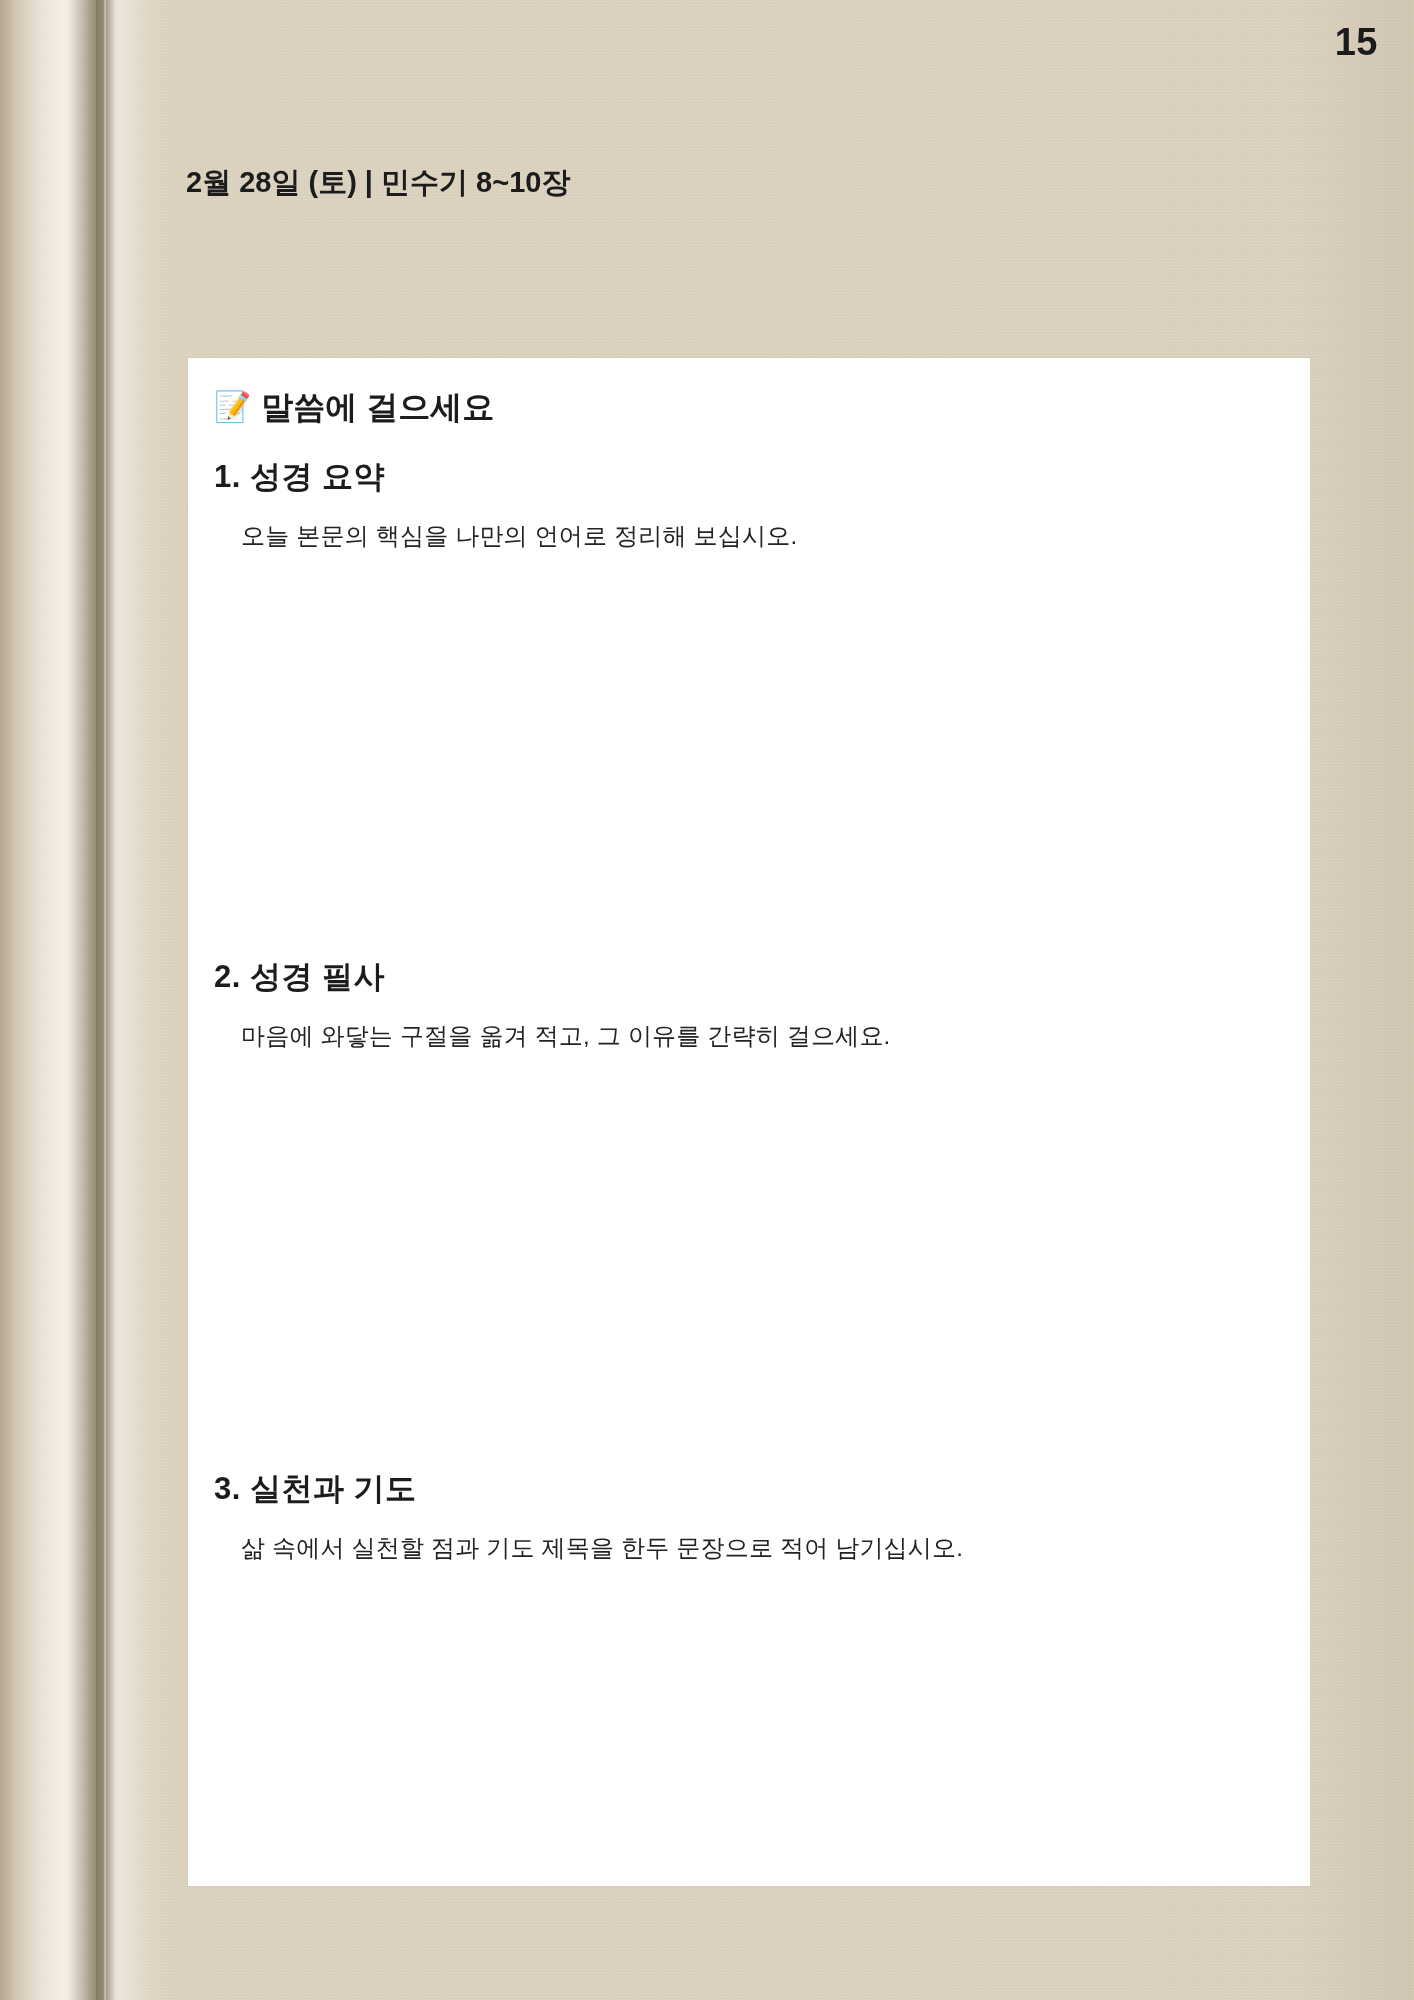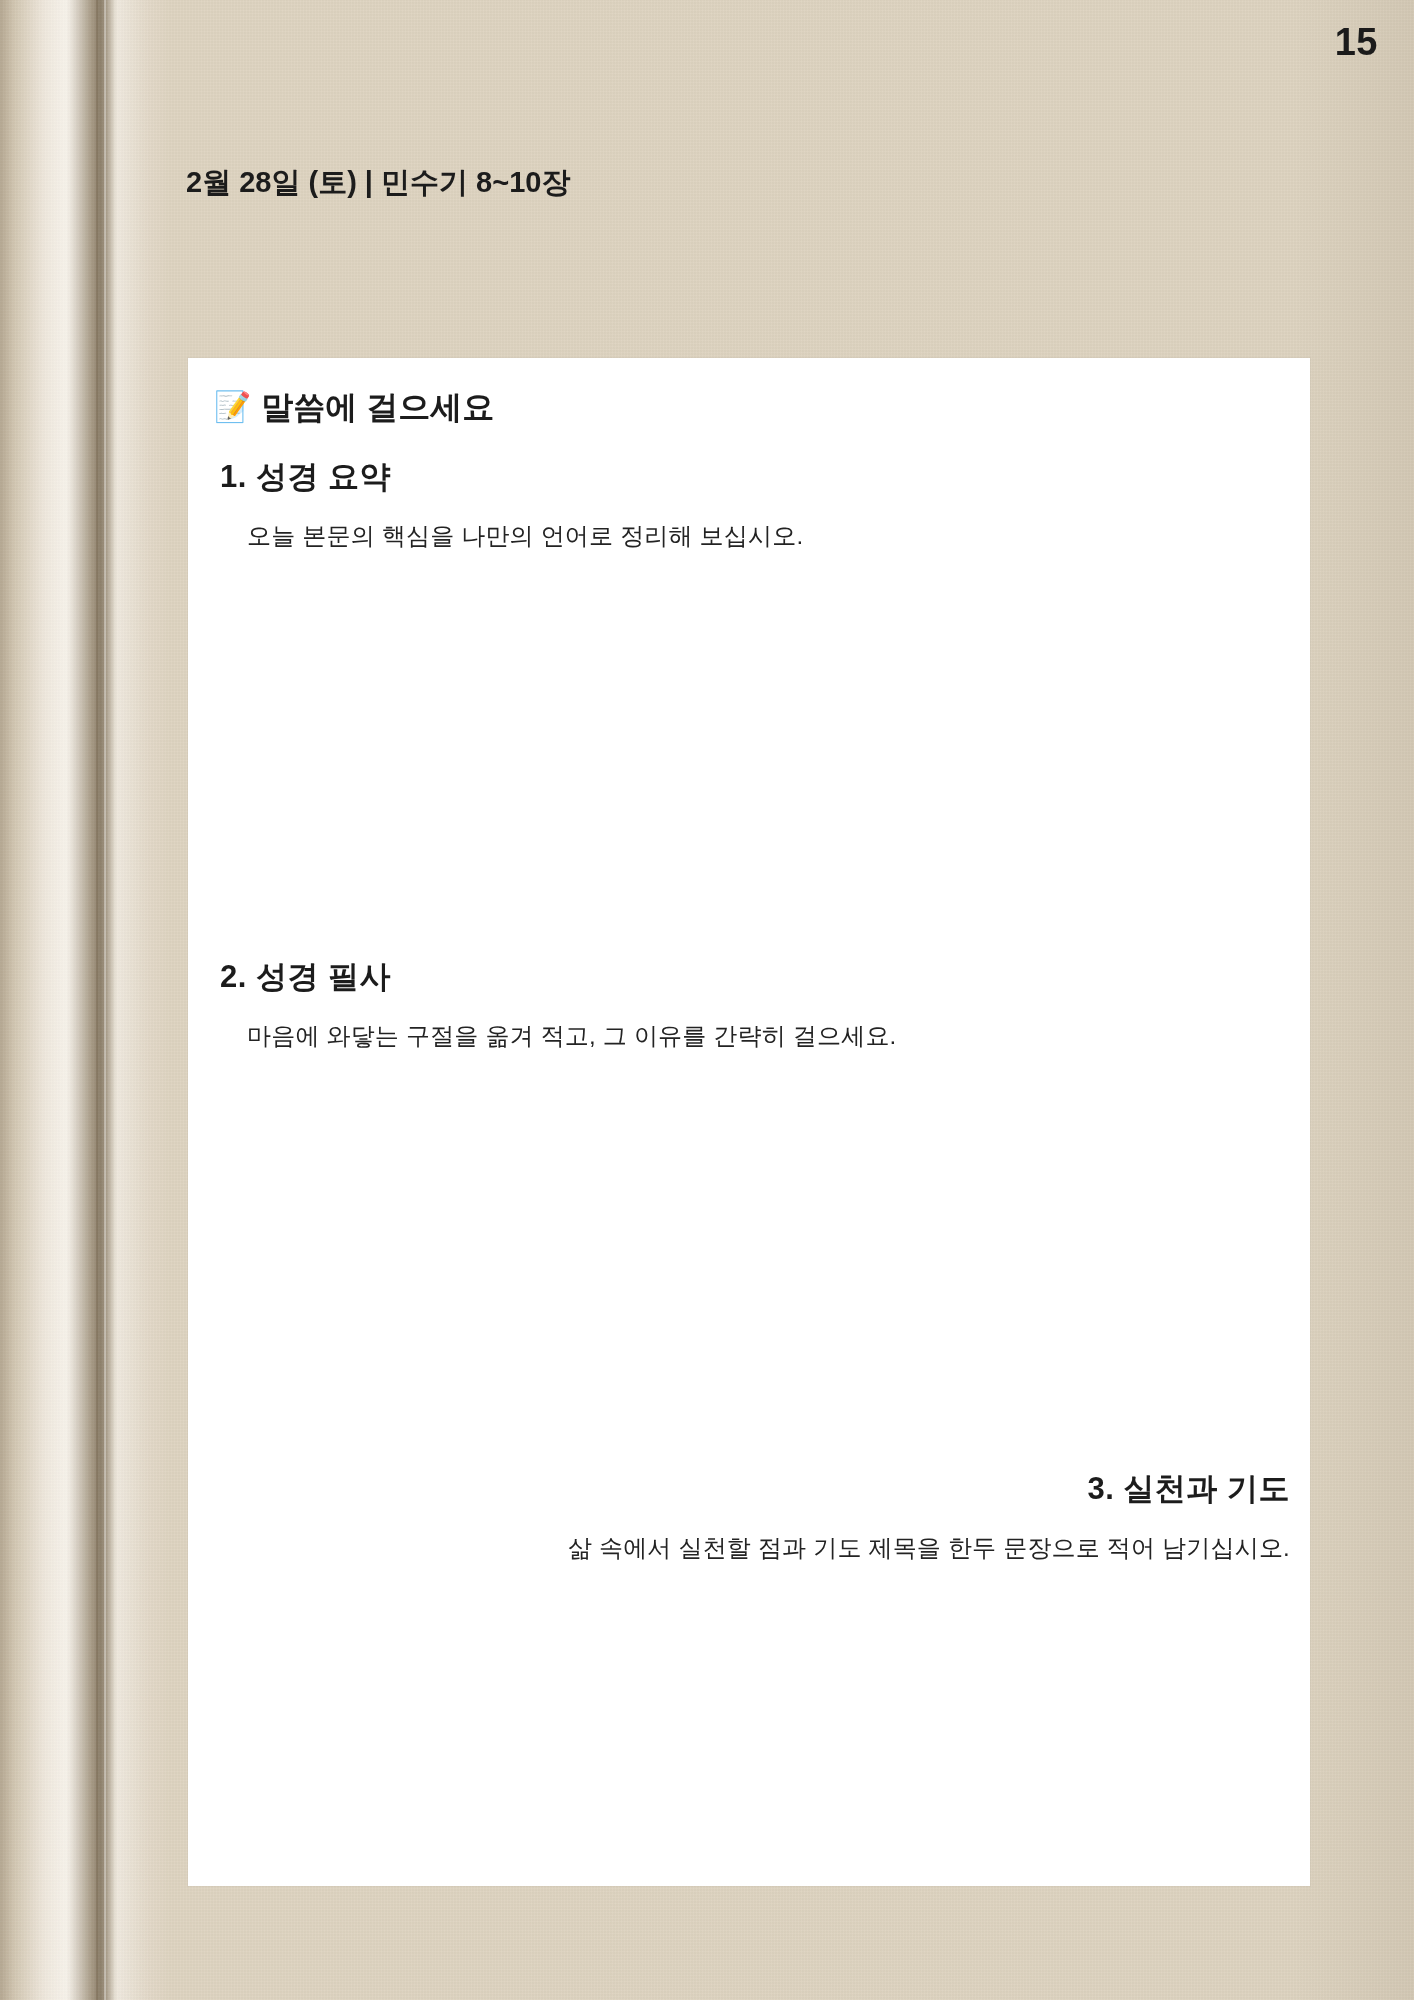"1. 성경 요약" .section { left: 32px -> 26px }
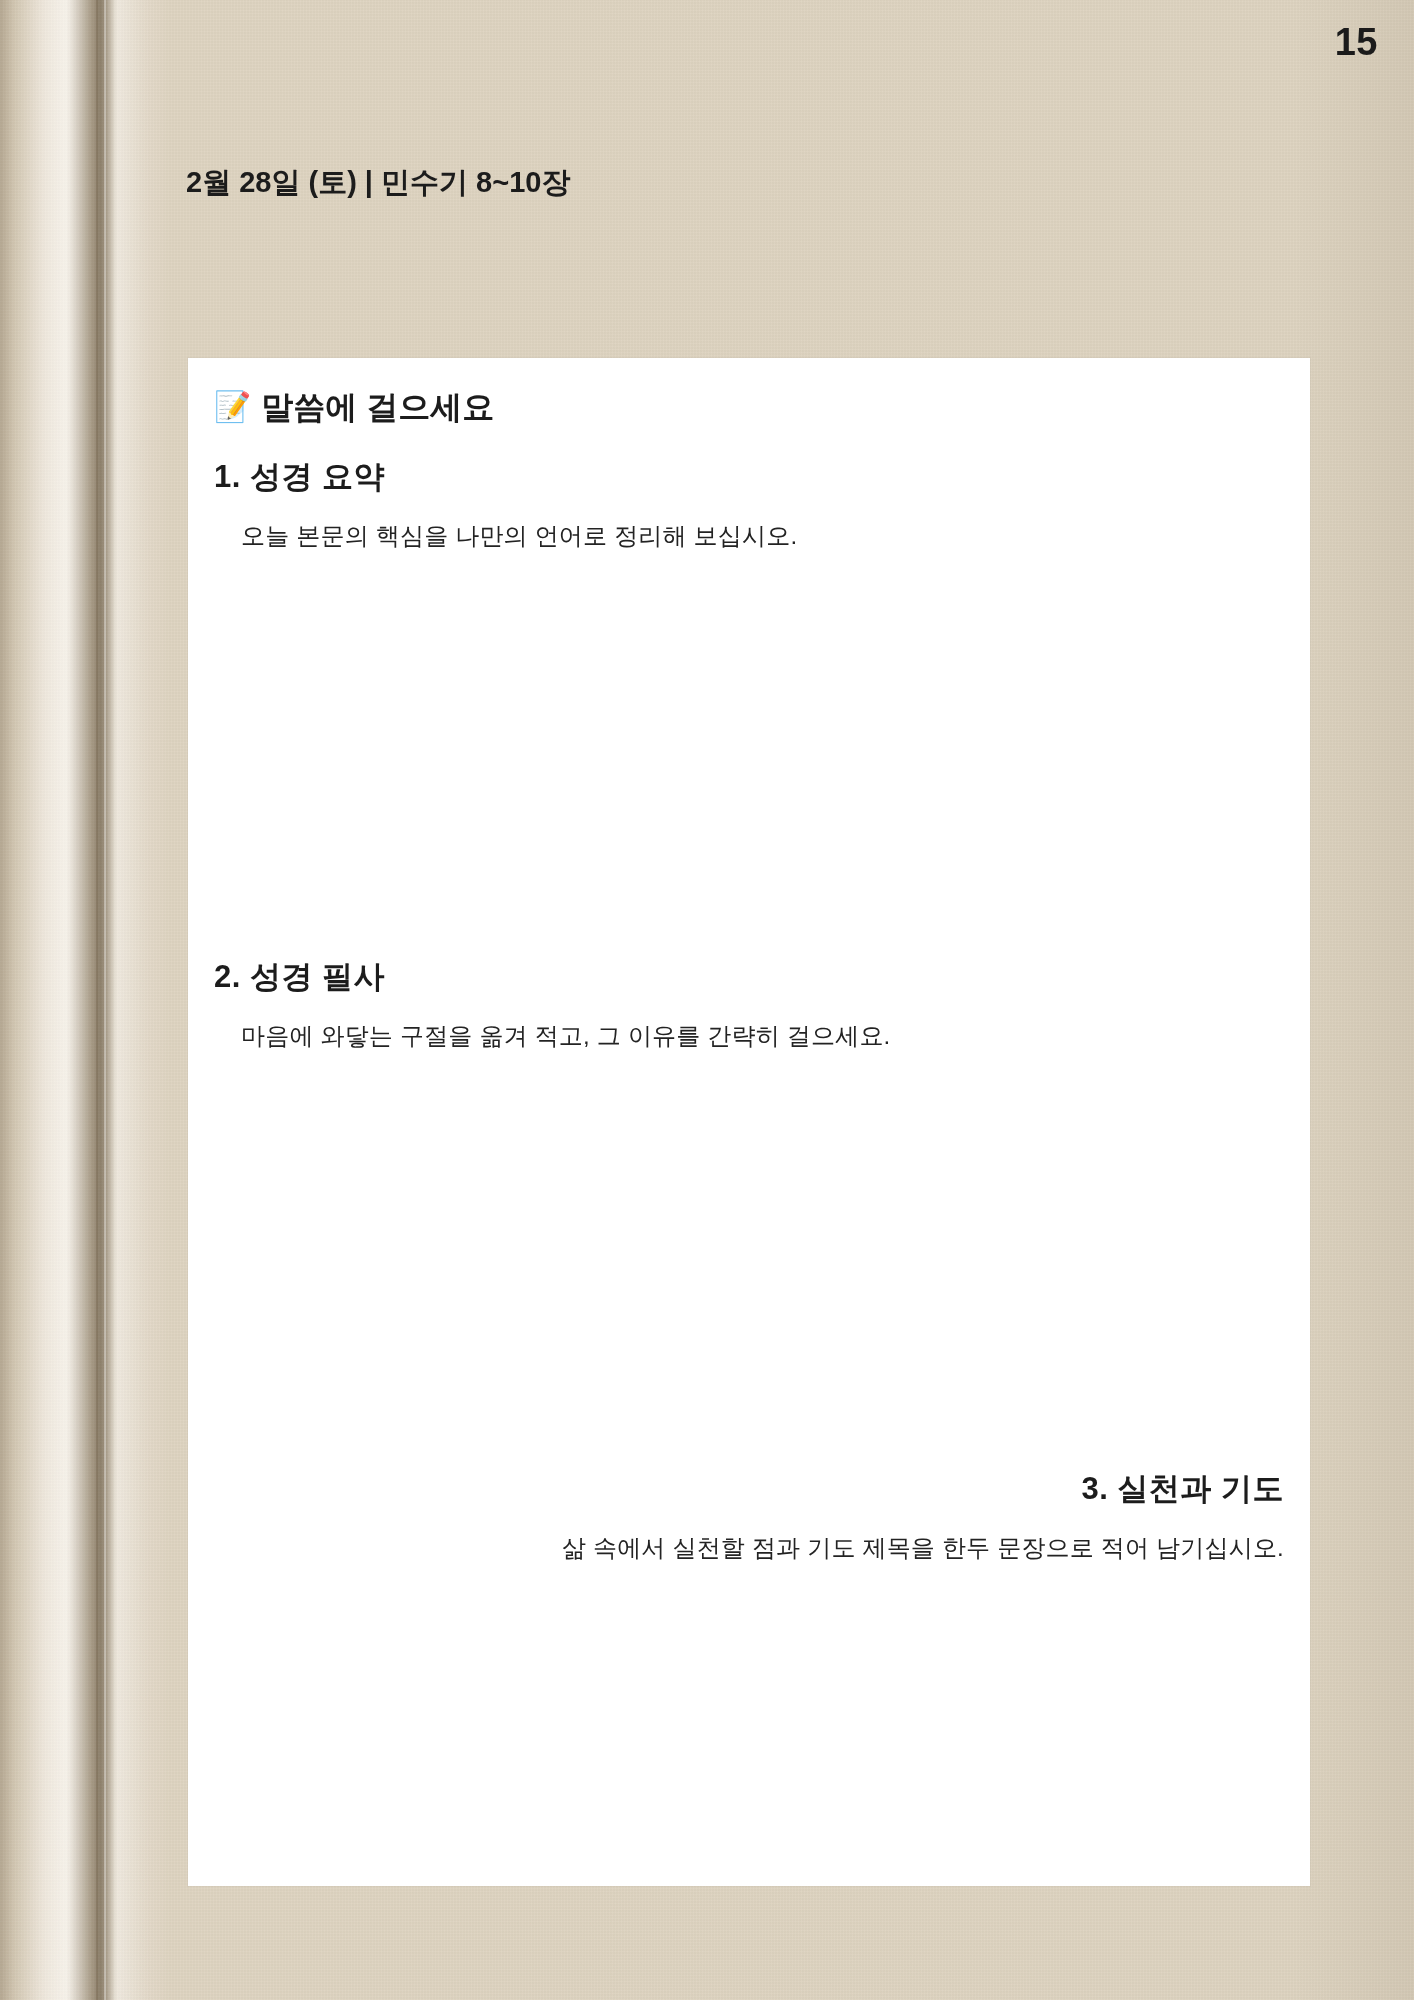"3. 실천과 기도" .sec3 { text-align: right -> none }
